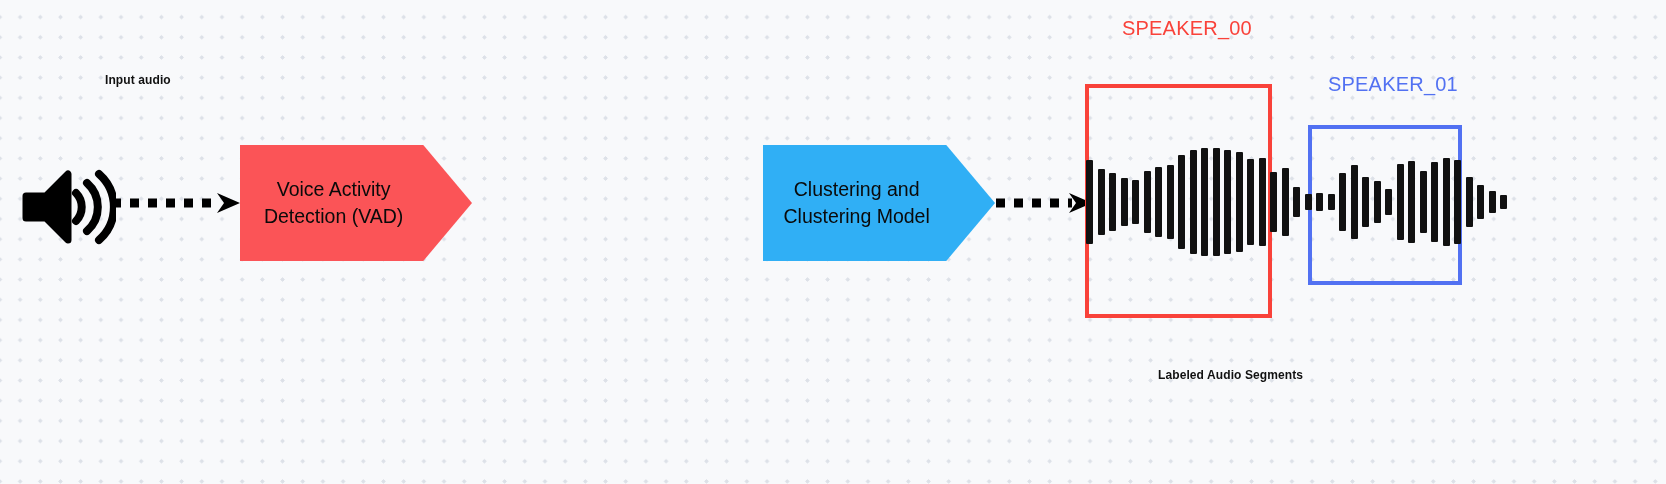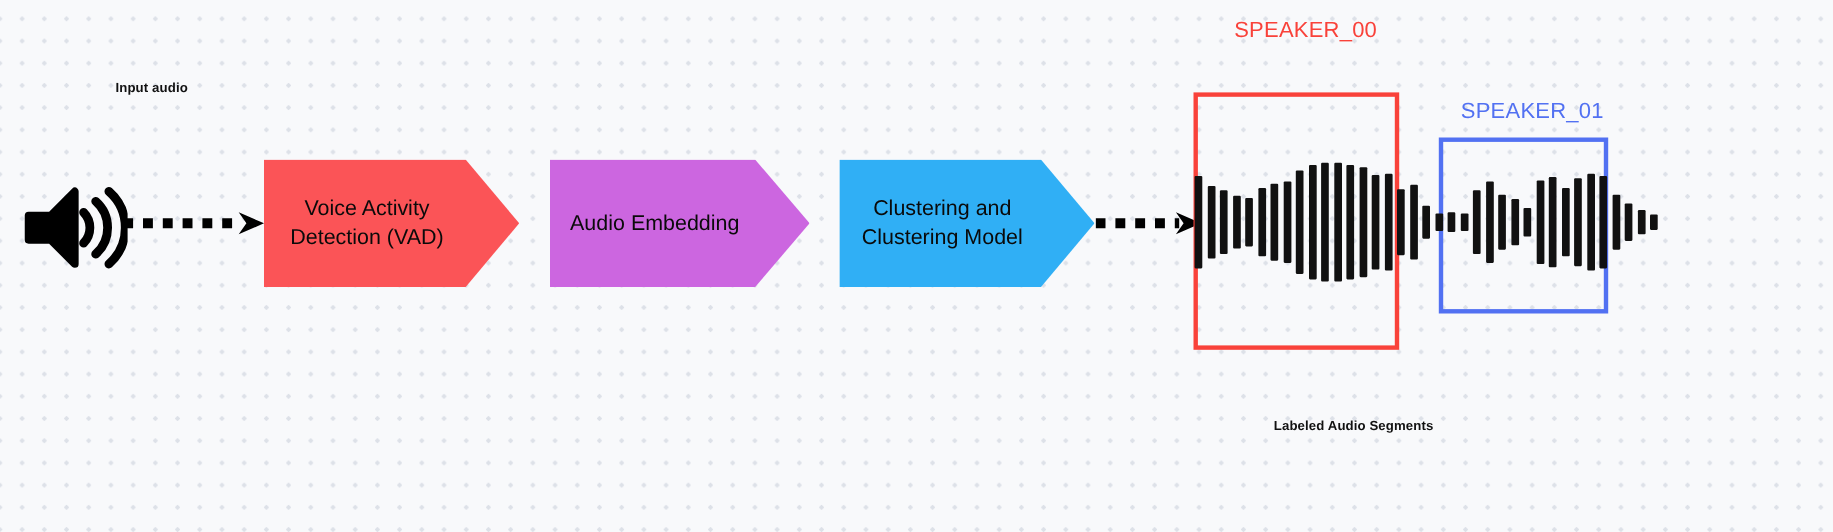"SPEAKER_01" div.abs { top: 90px -> 73px }
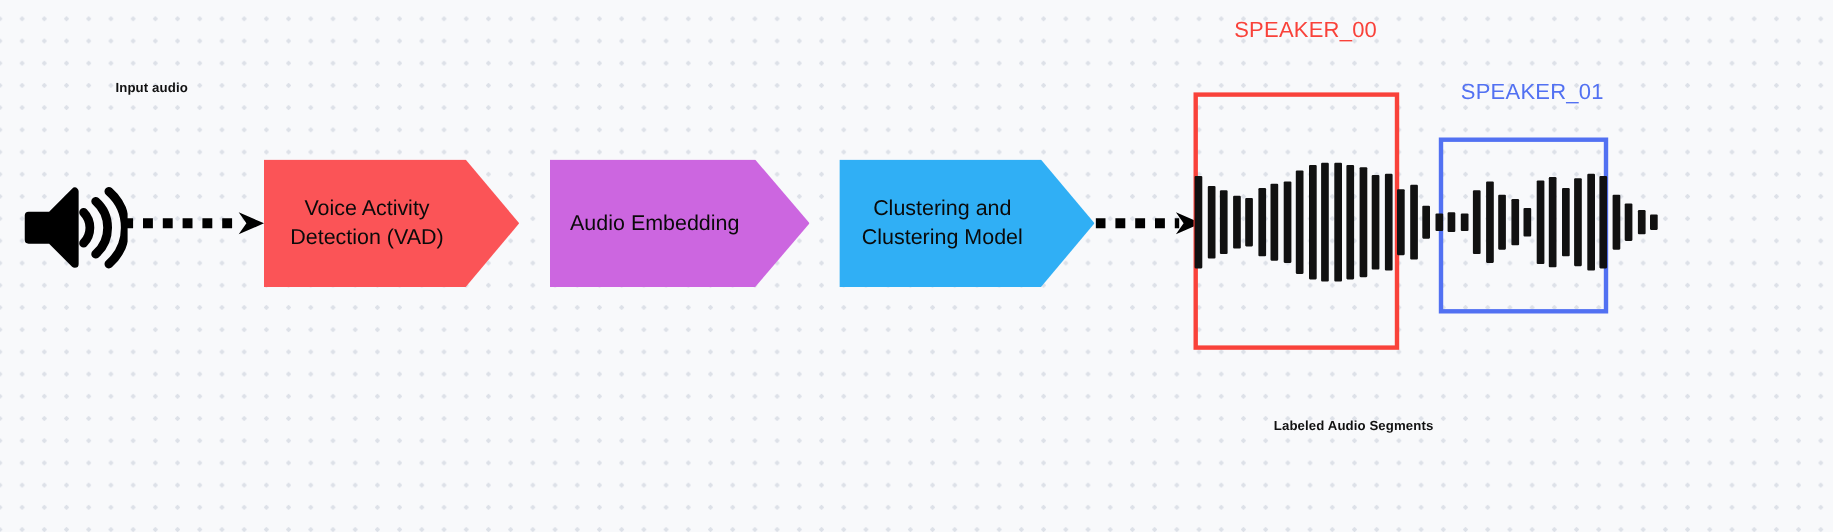"Audio Embedding" div.abs { html: <div> <div>Audio Embedding</div> </div> -> none }
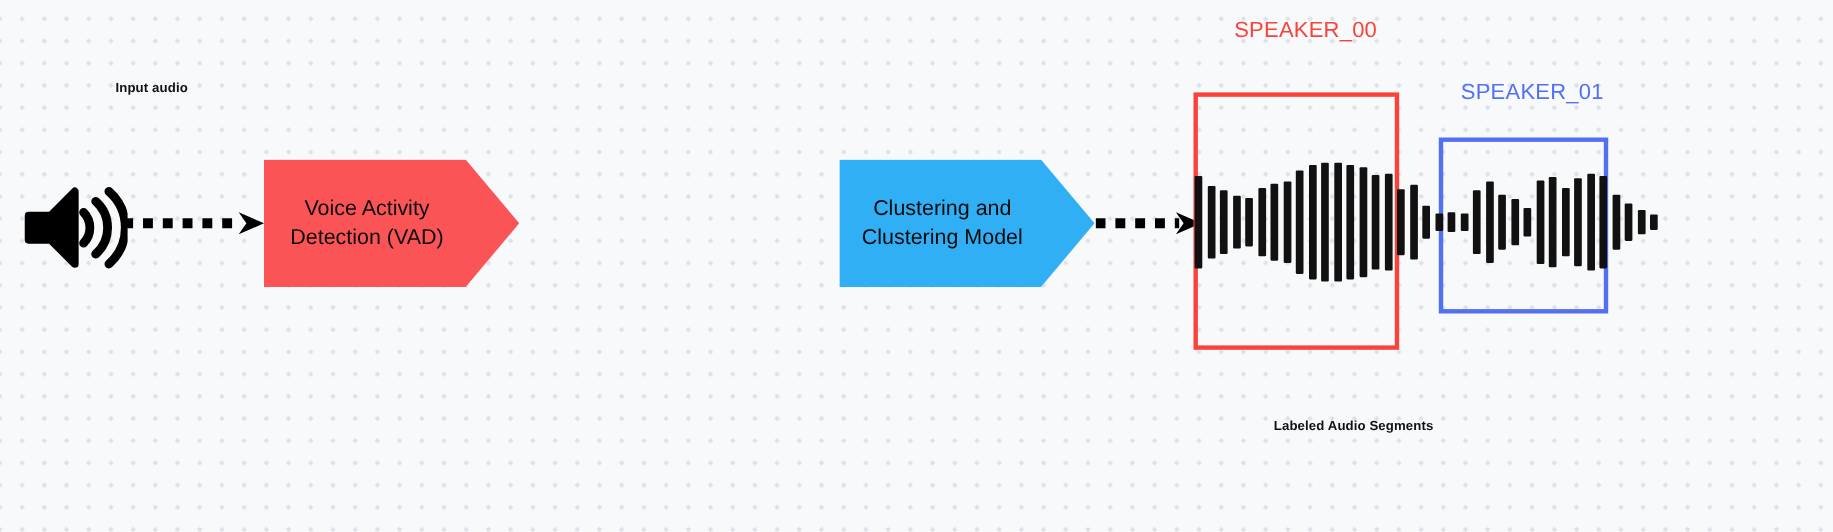"Labeled Audio Segments" div.abs { top: 380px -> 368px }
